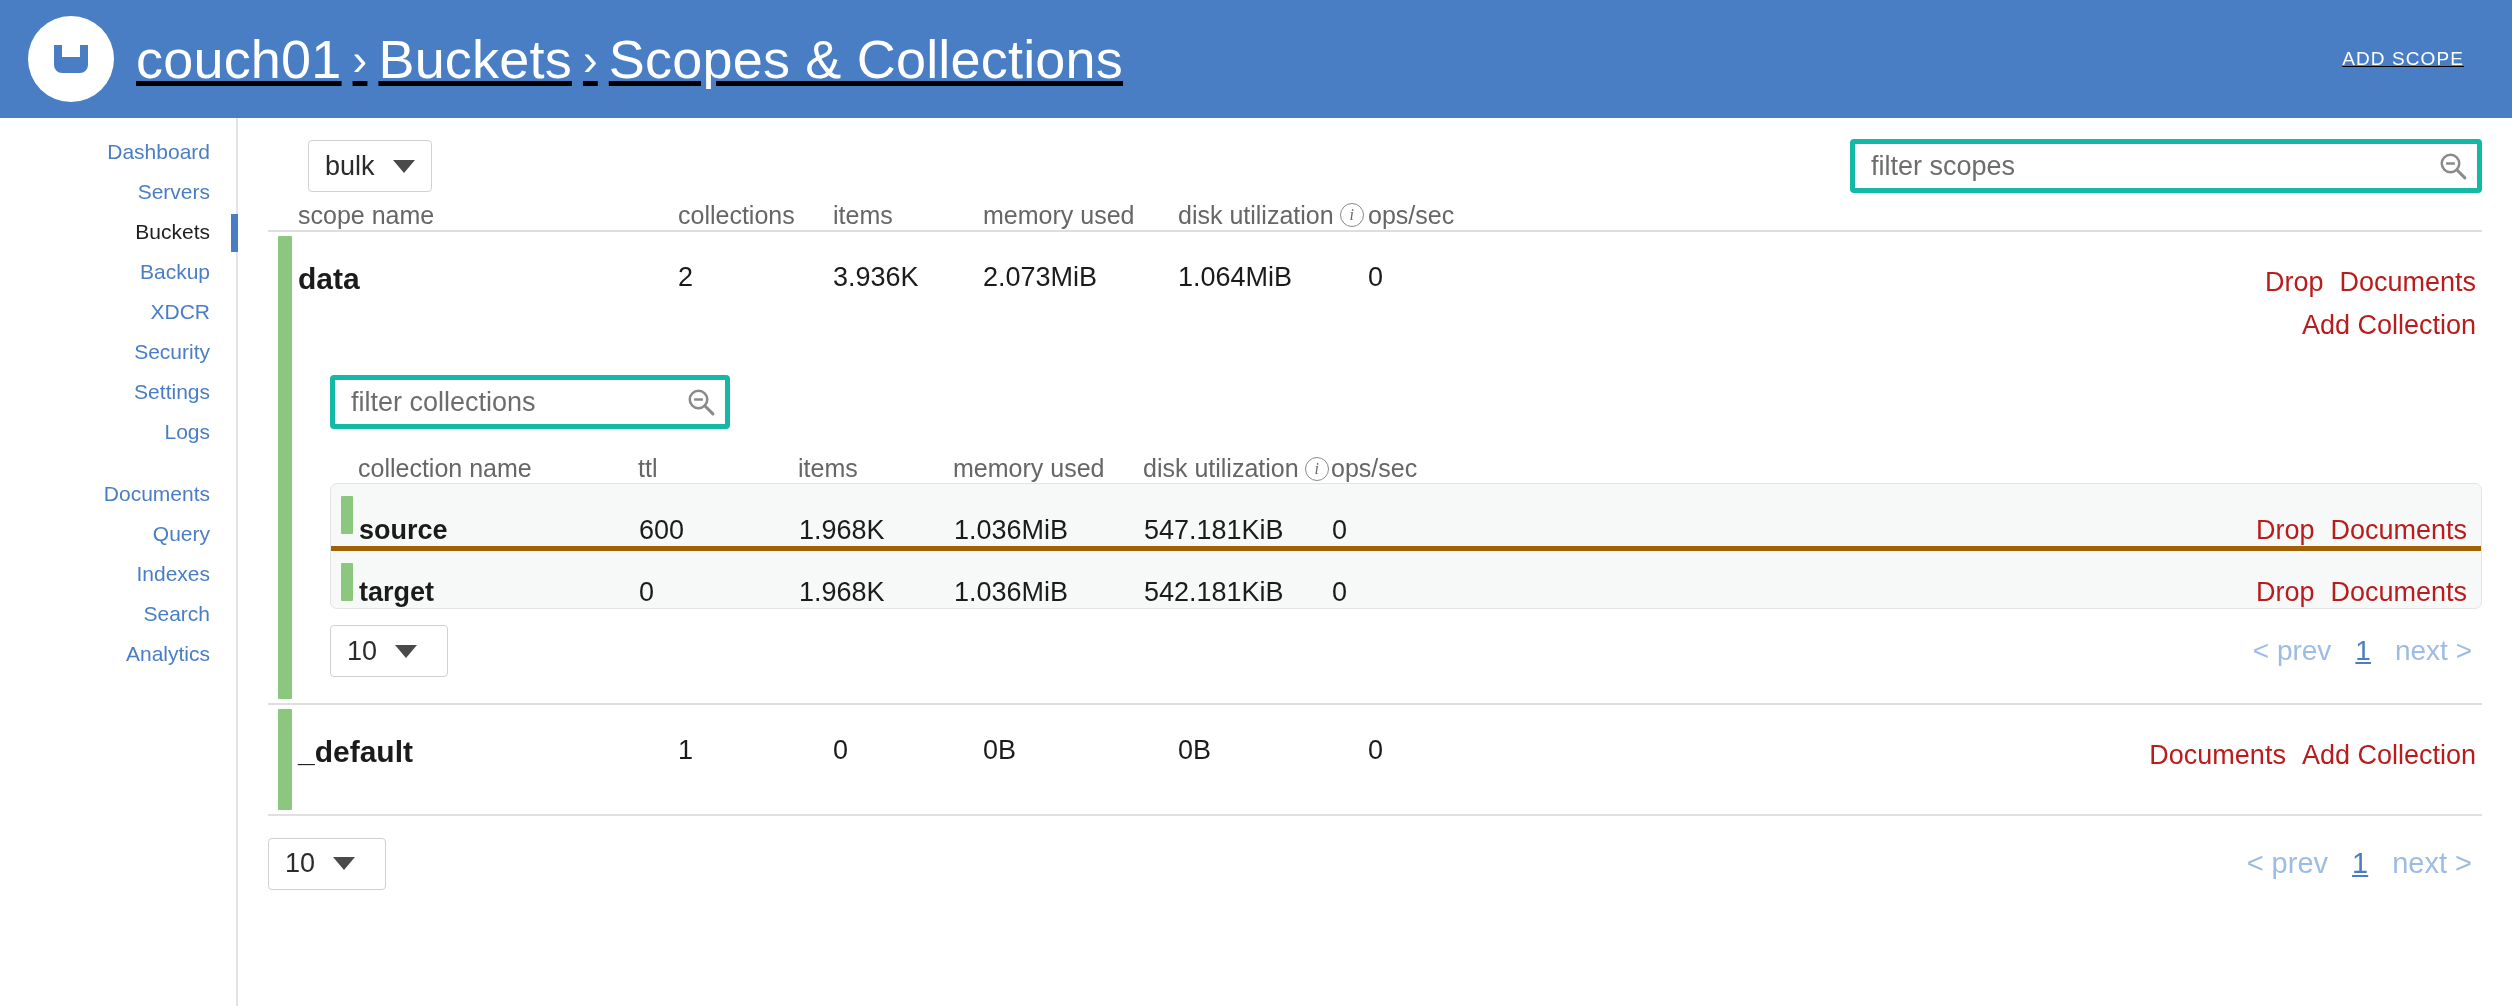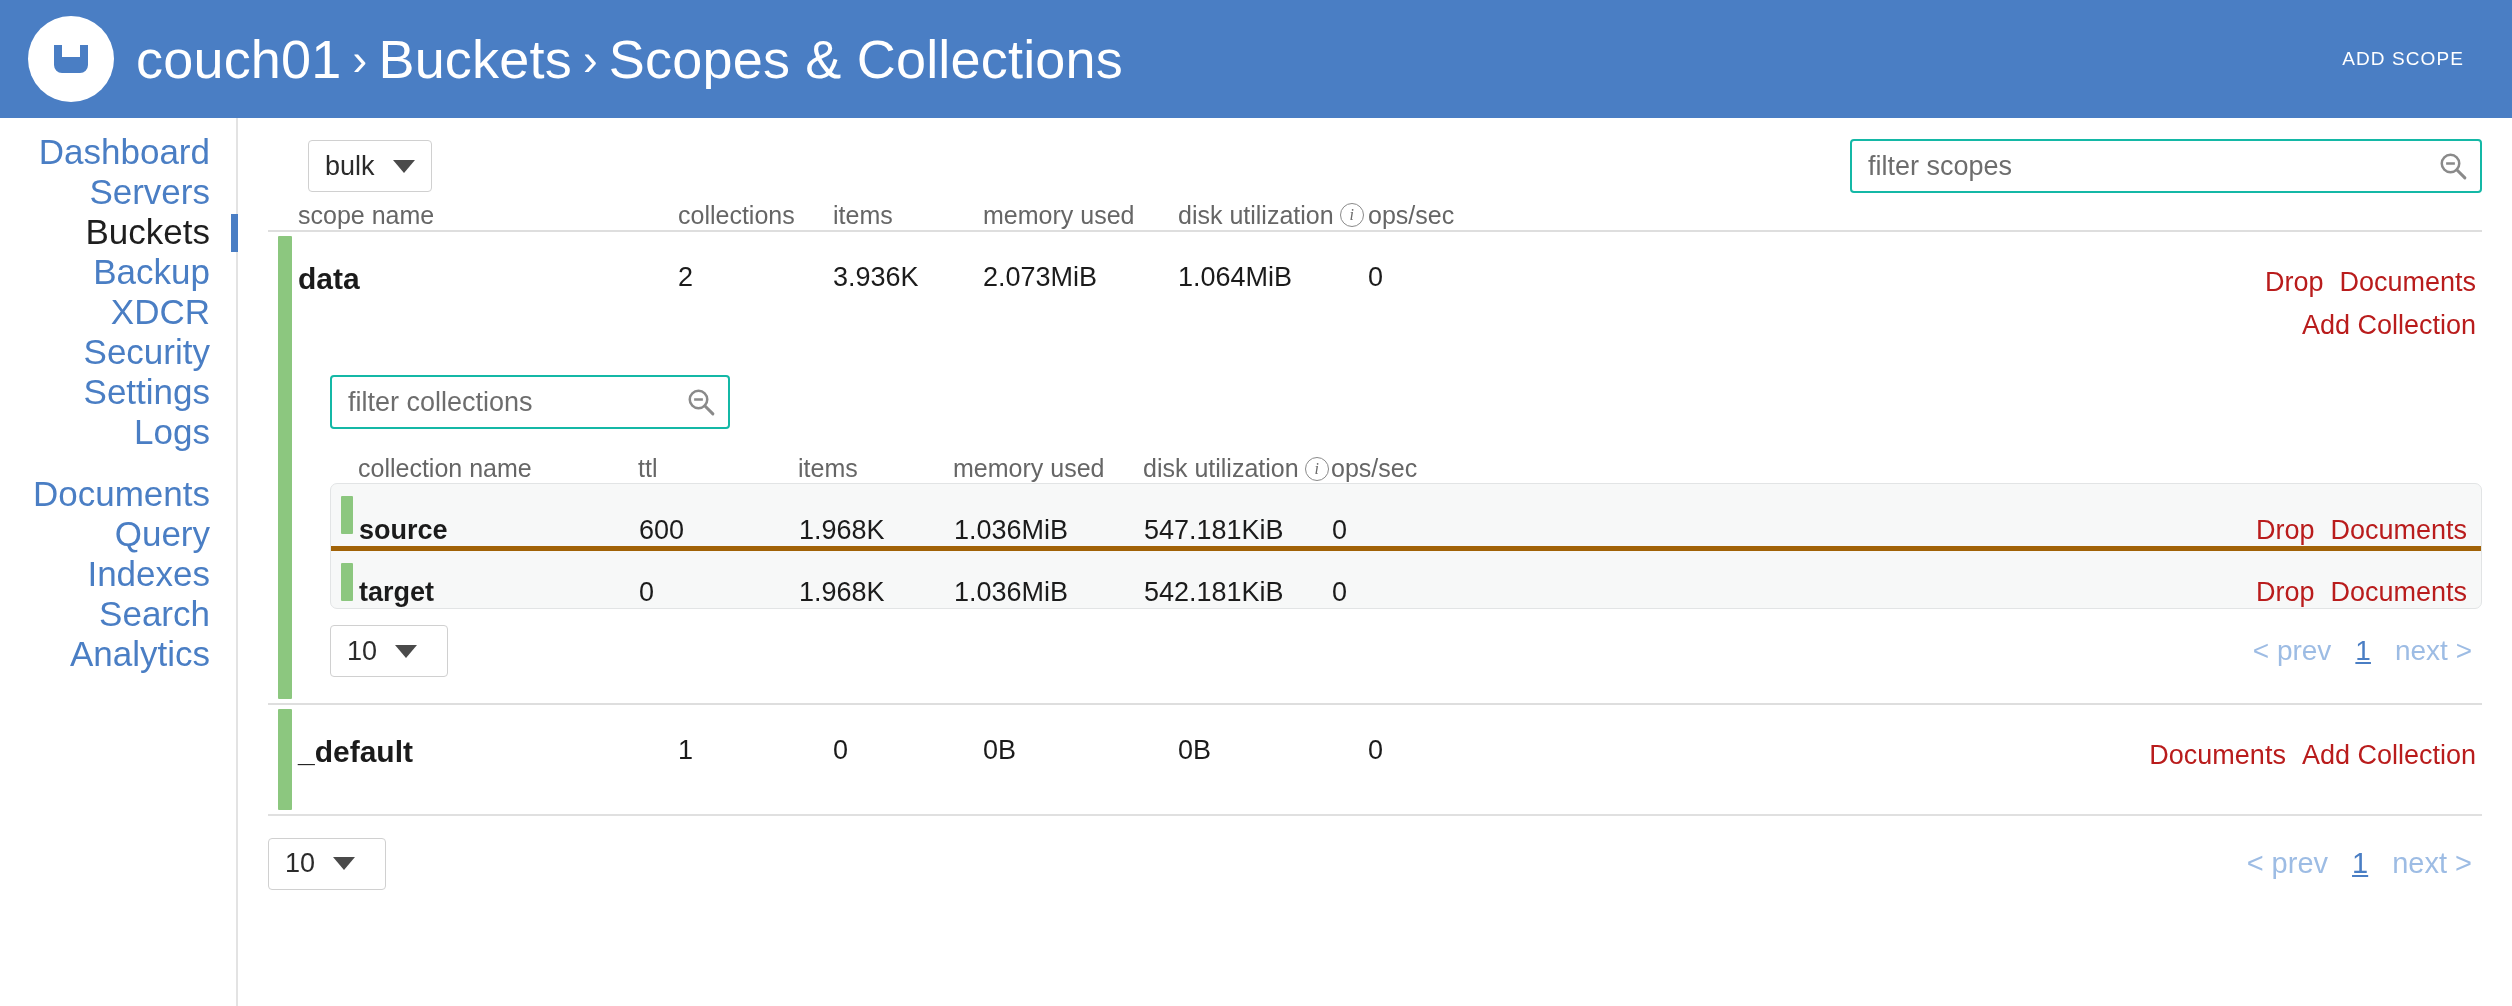"couch01 › Buckets › Scopes" .header { text-decoration: none -> underline }
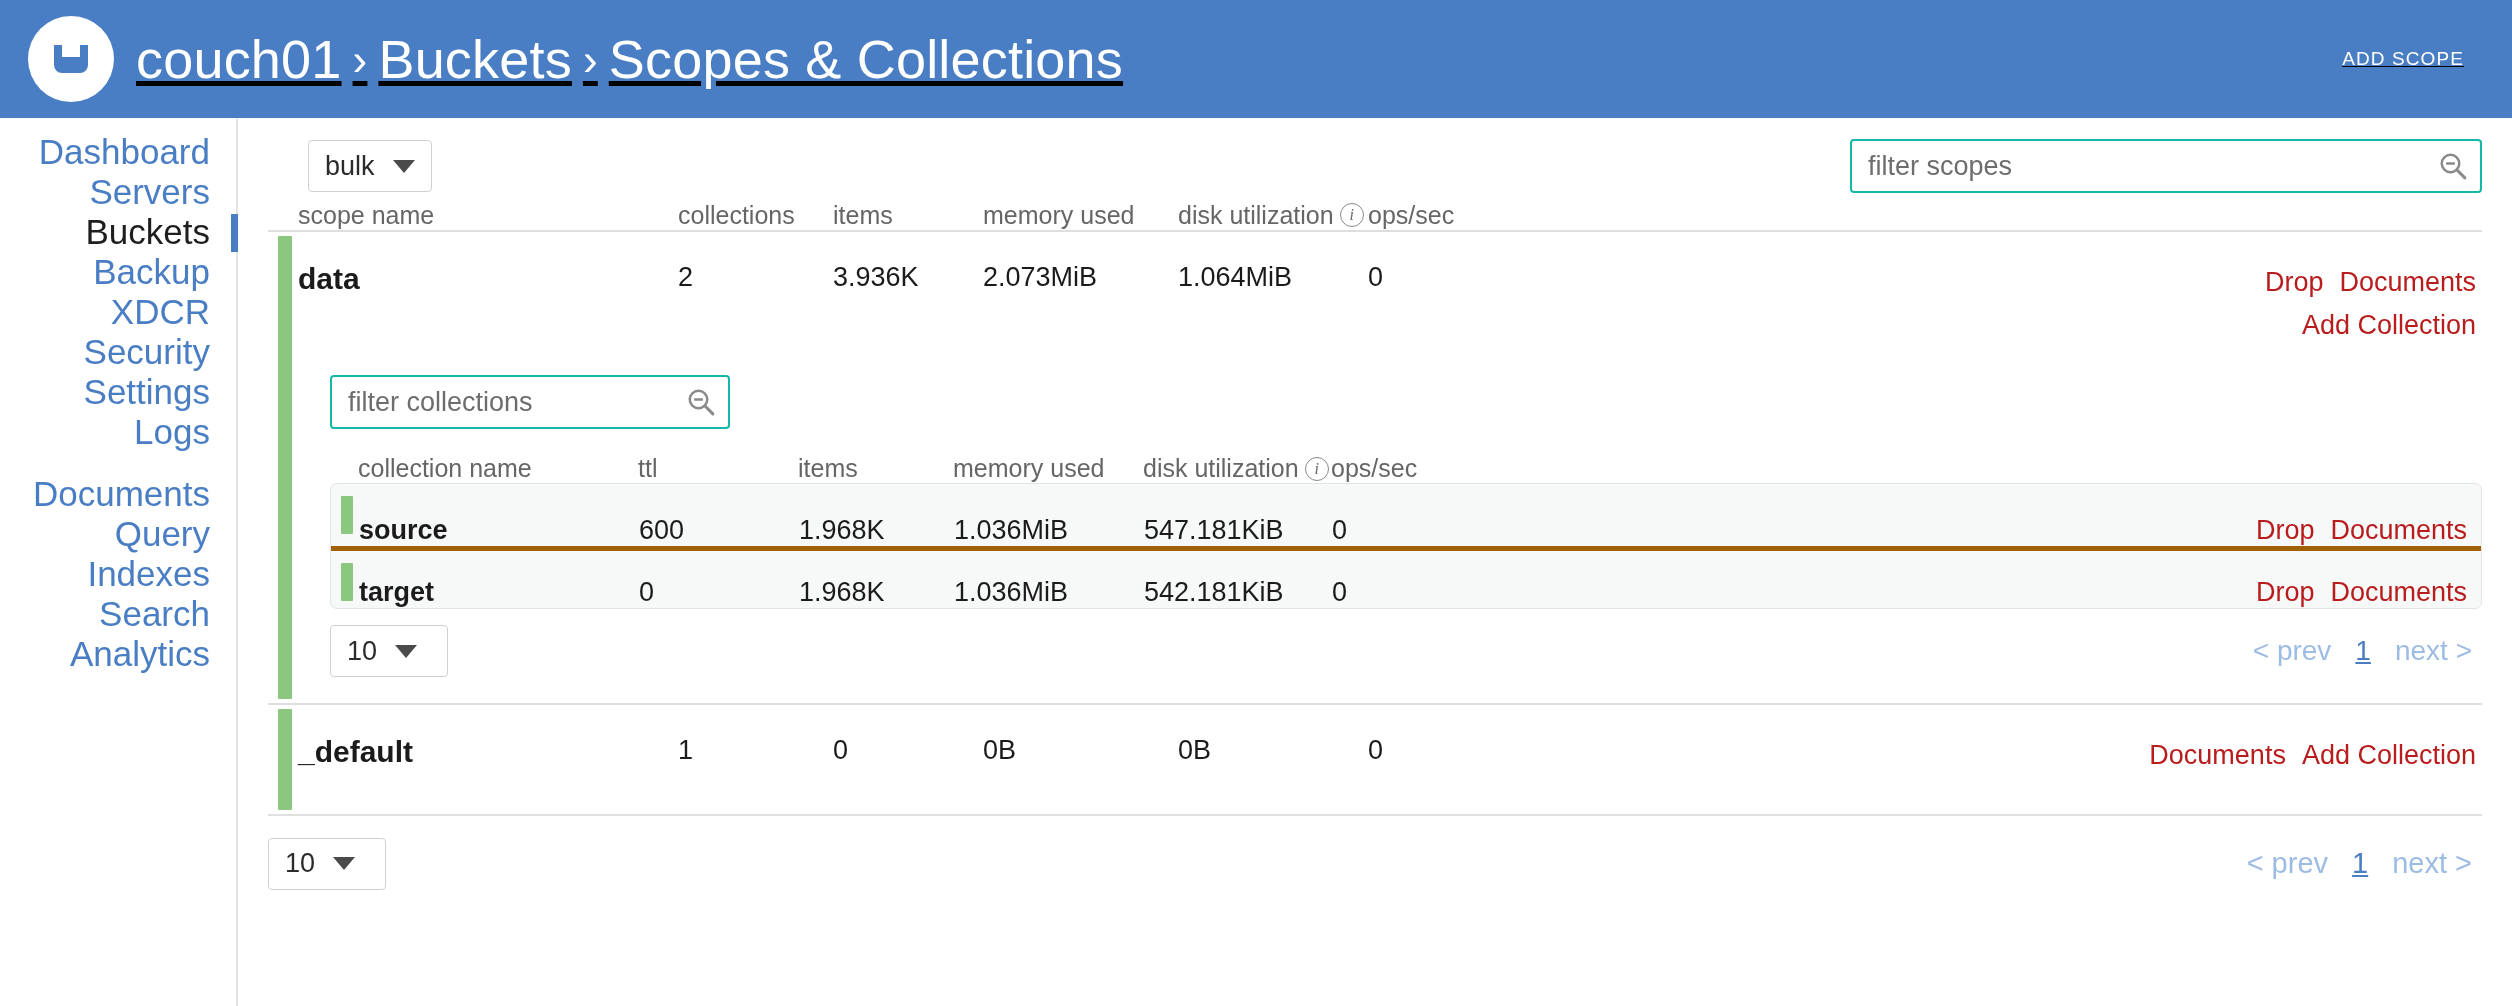"Dashboard" .nav-item { font-size: 35px -> 21px }
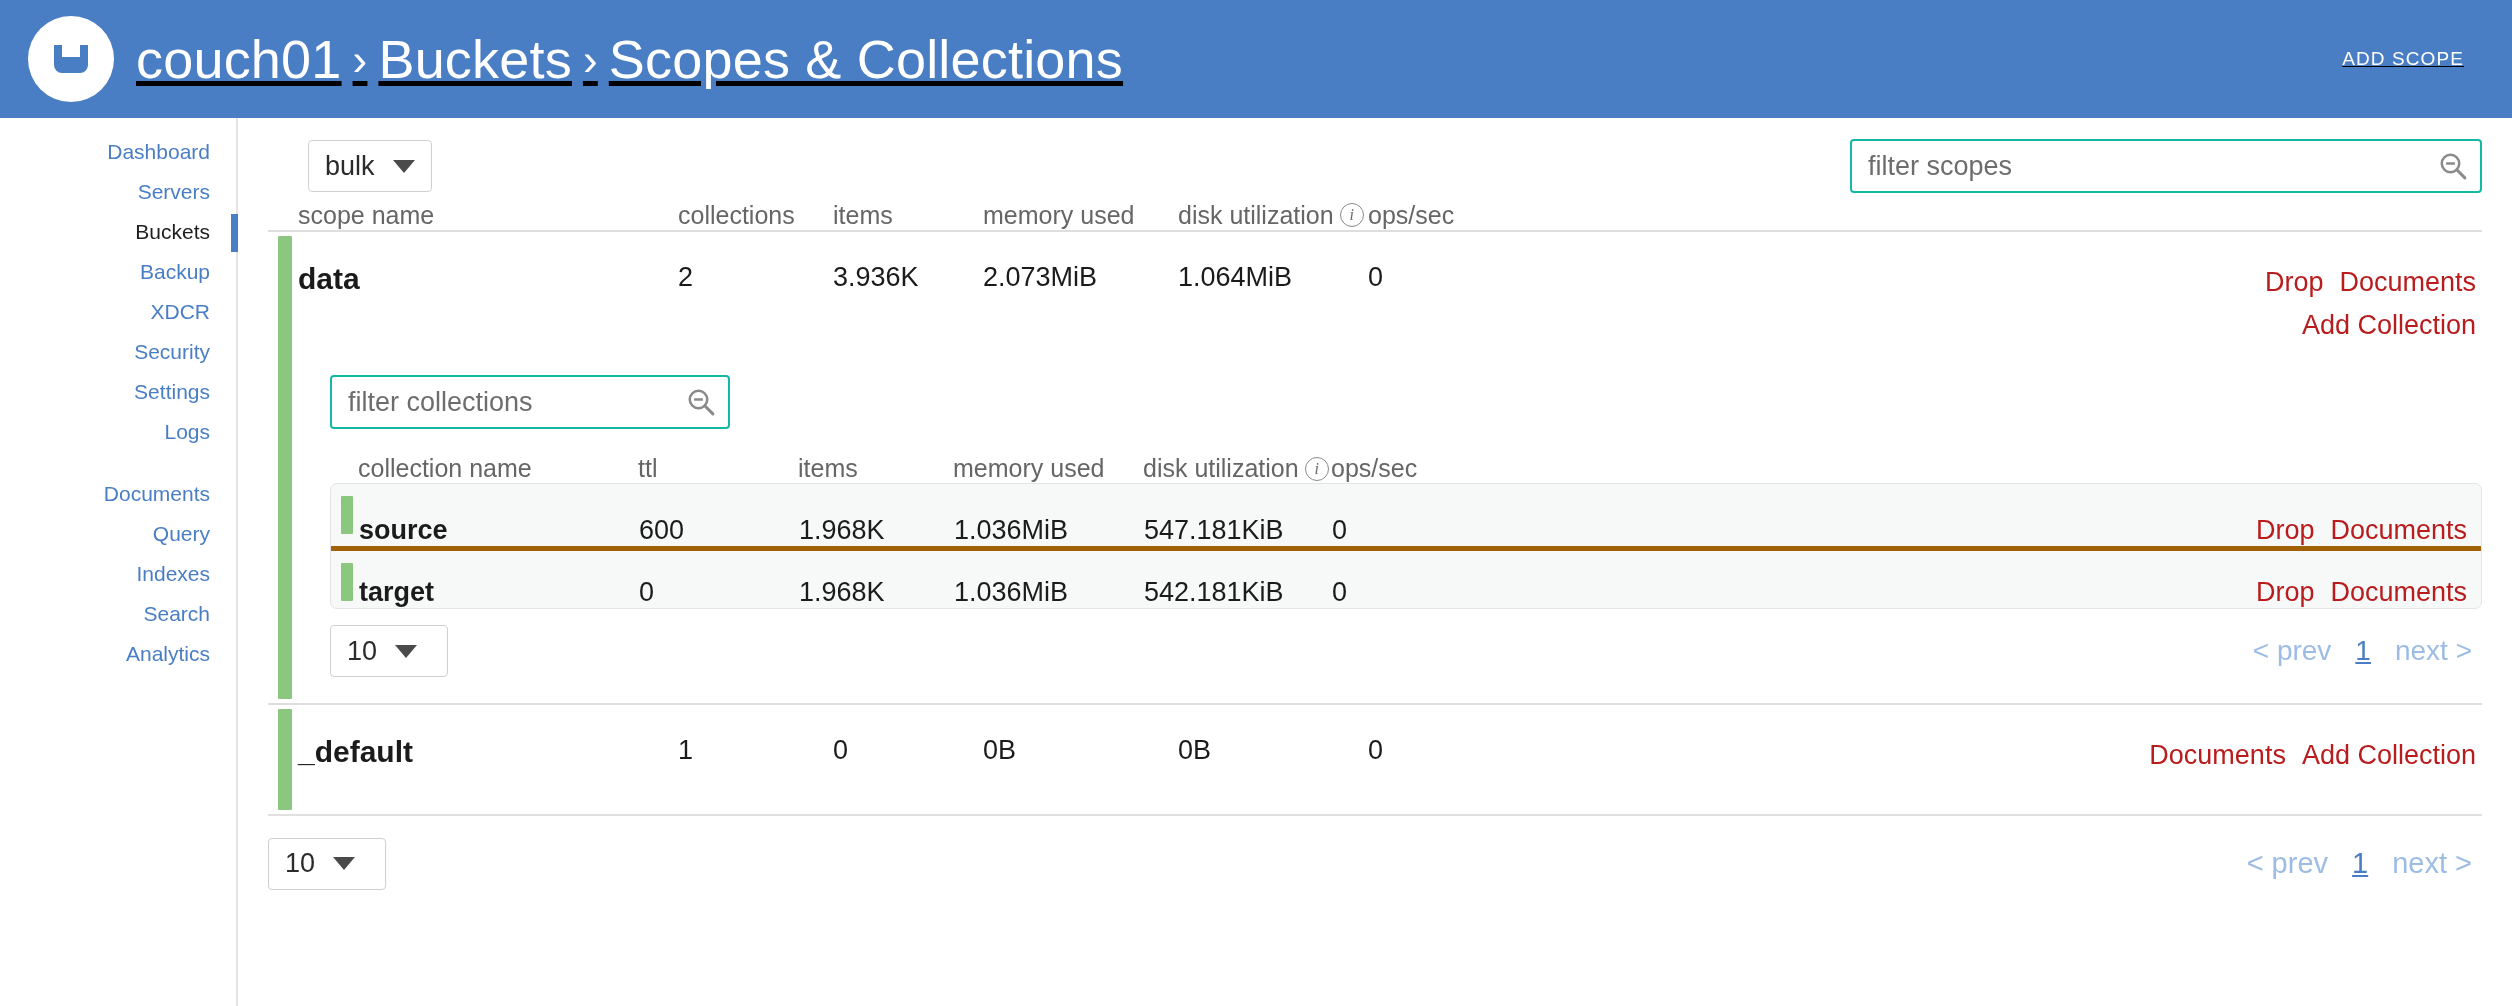"filter scopes" .search-input { border: 2px solid #14b8a6 -> 5px solid #14b8a6 }
